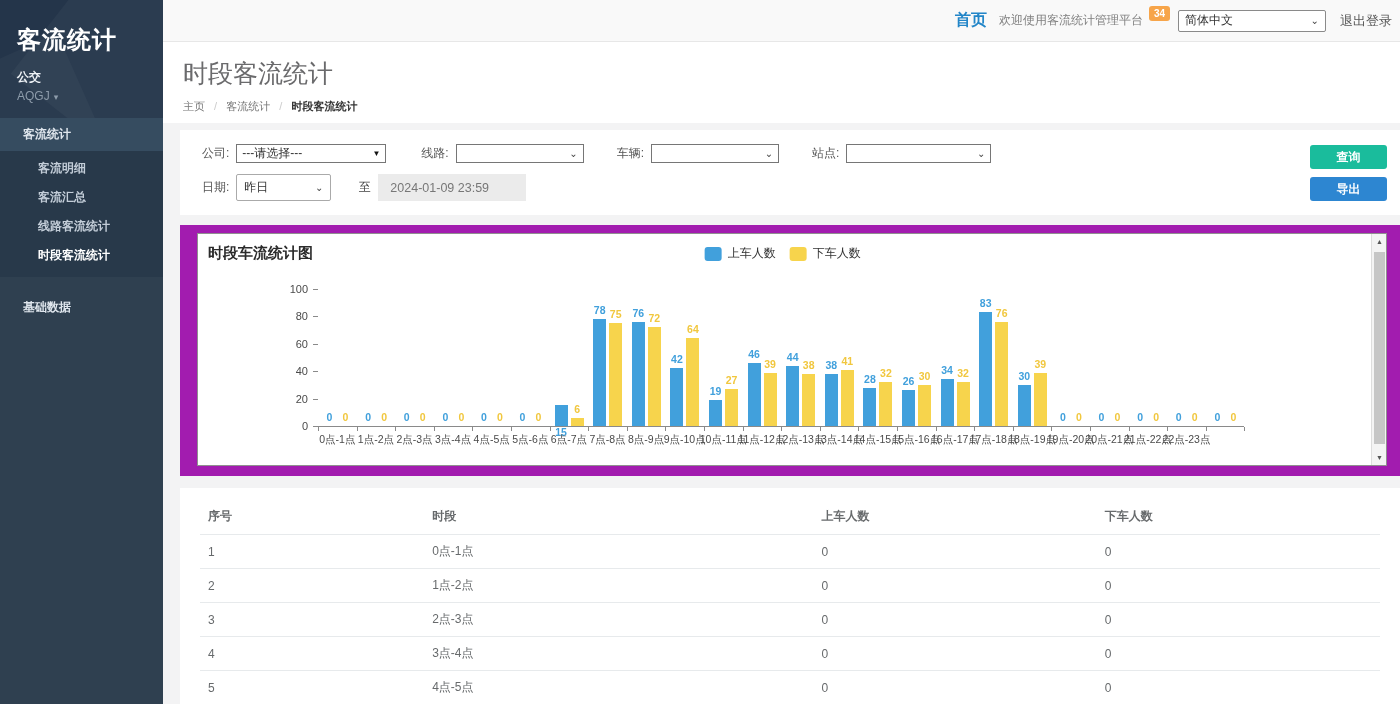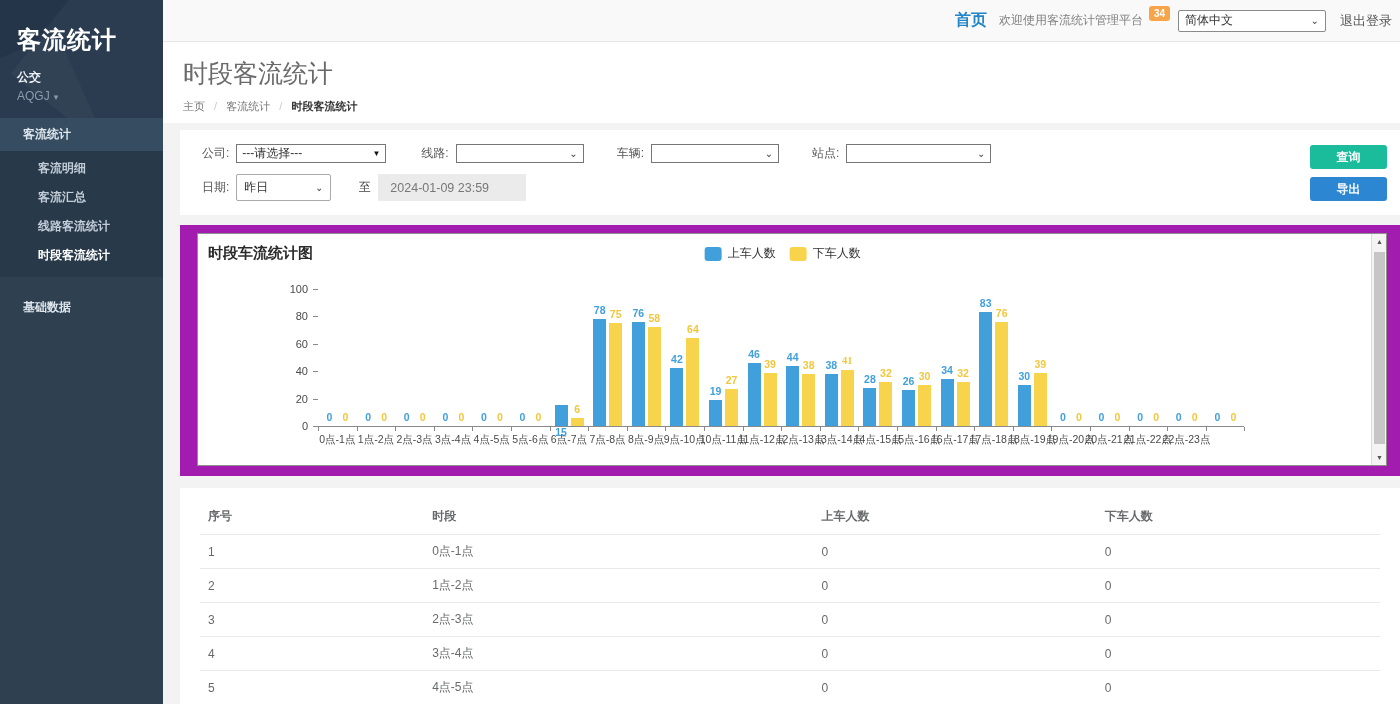"58" div.bar-val { text: 58 -> 72 }
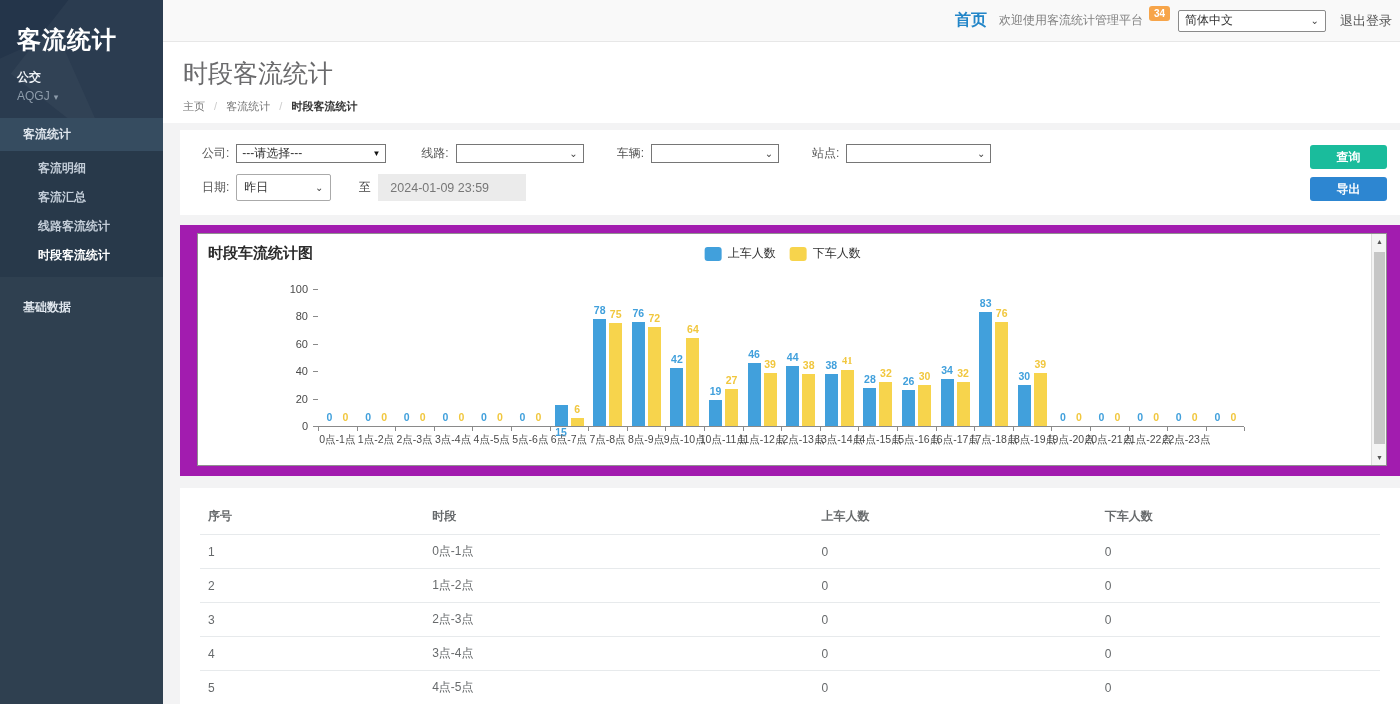"41" div.bar-val { font-family: Liberation Serif, serif -> none }
